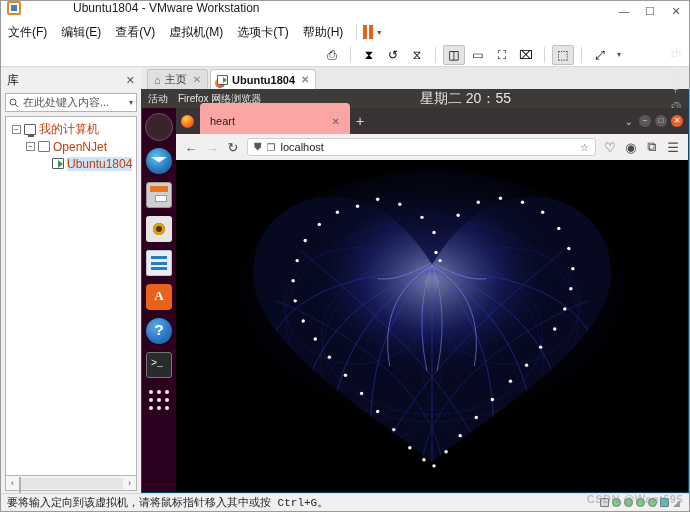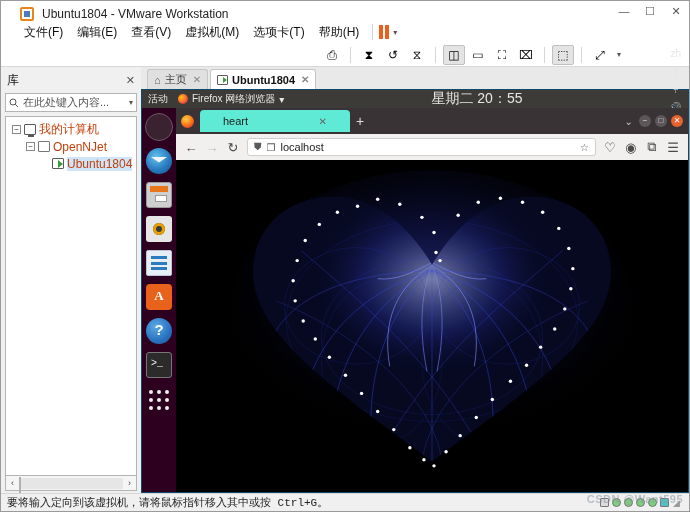"Ubuntu1804 - VMware Workstation" .titlebar { align-items: flex-end -> flex-start; gap: none -> 44px; padding-left: 19px -> 6px }
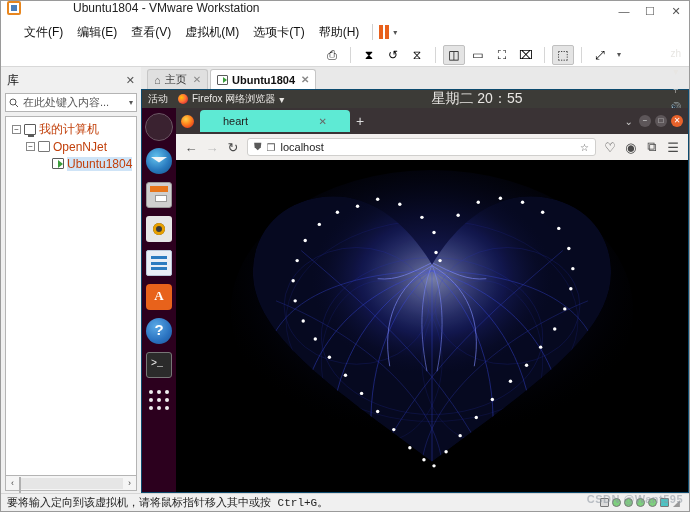"文件(F)" .menubar { padding-left: 16px -> 0 }
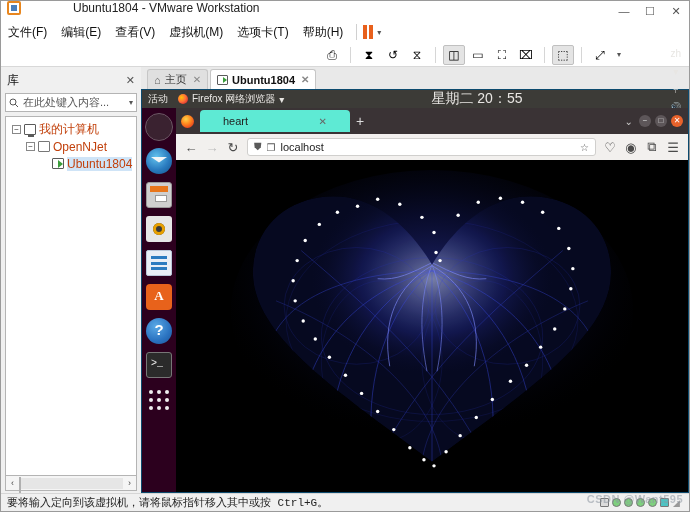"Firefox 网络浏览器" .ut-app { flex-direction: none -> column }
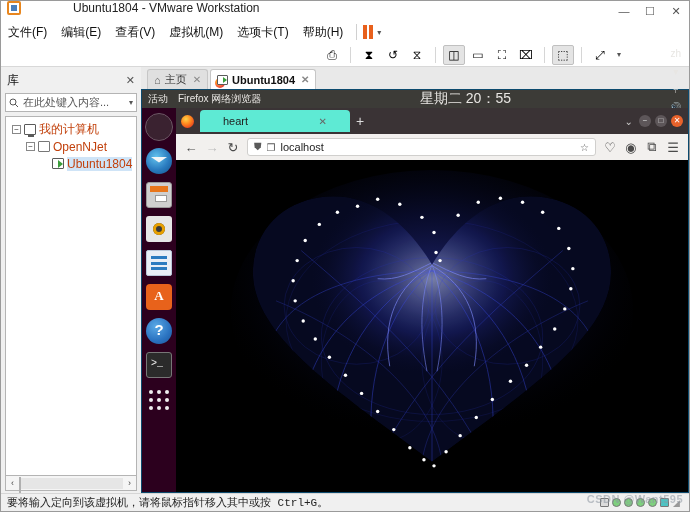"heart" .ff-tab { background: #5eead4 -> #fca5a5; height: 22px -> 36px; padding: 0 23px -> 0 10px }
